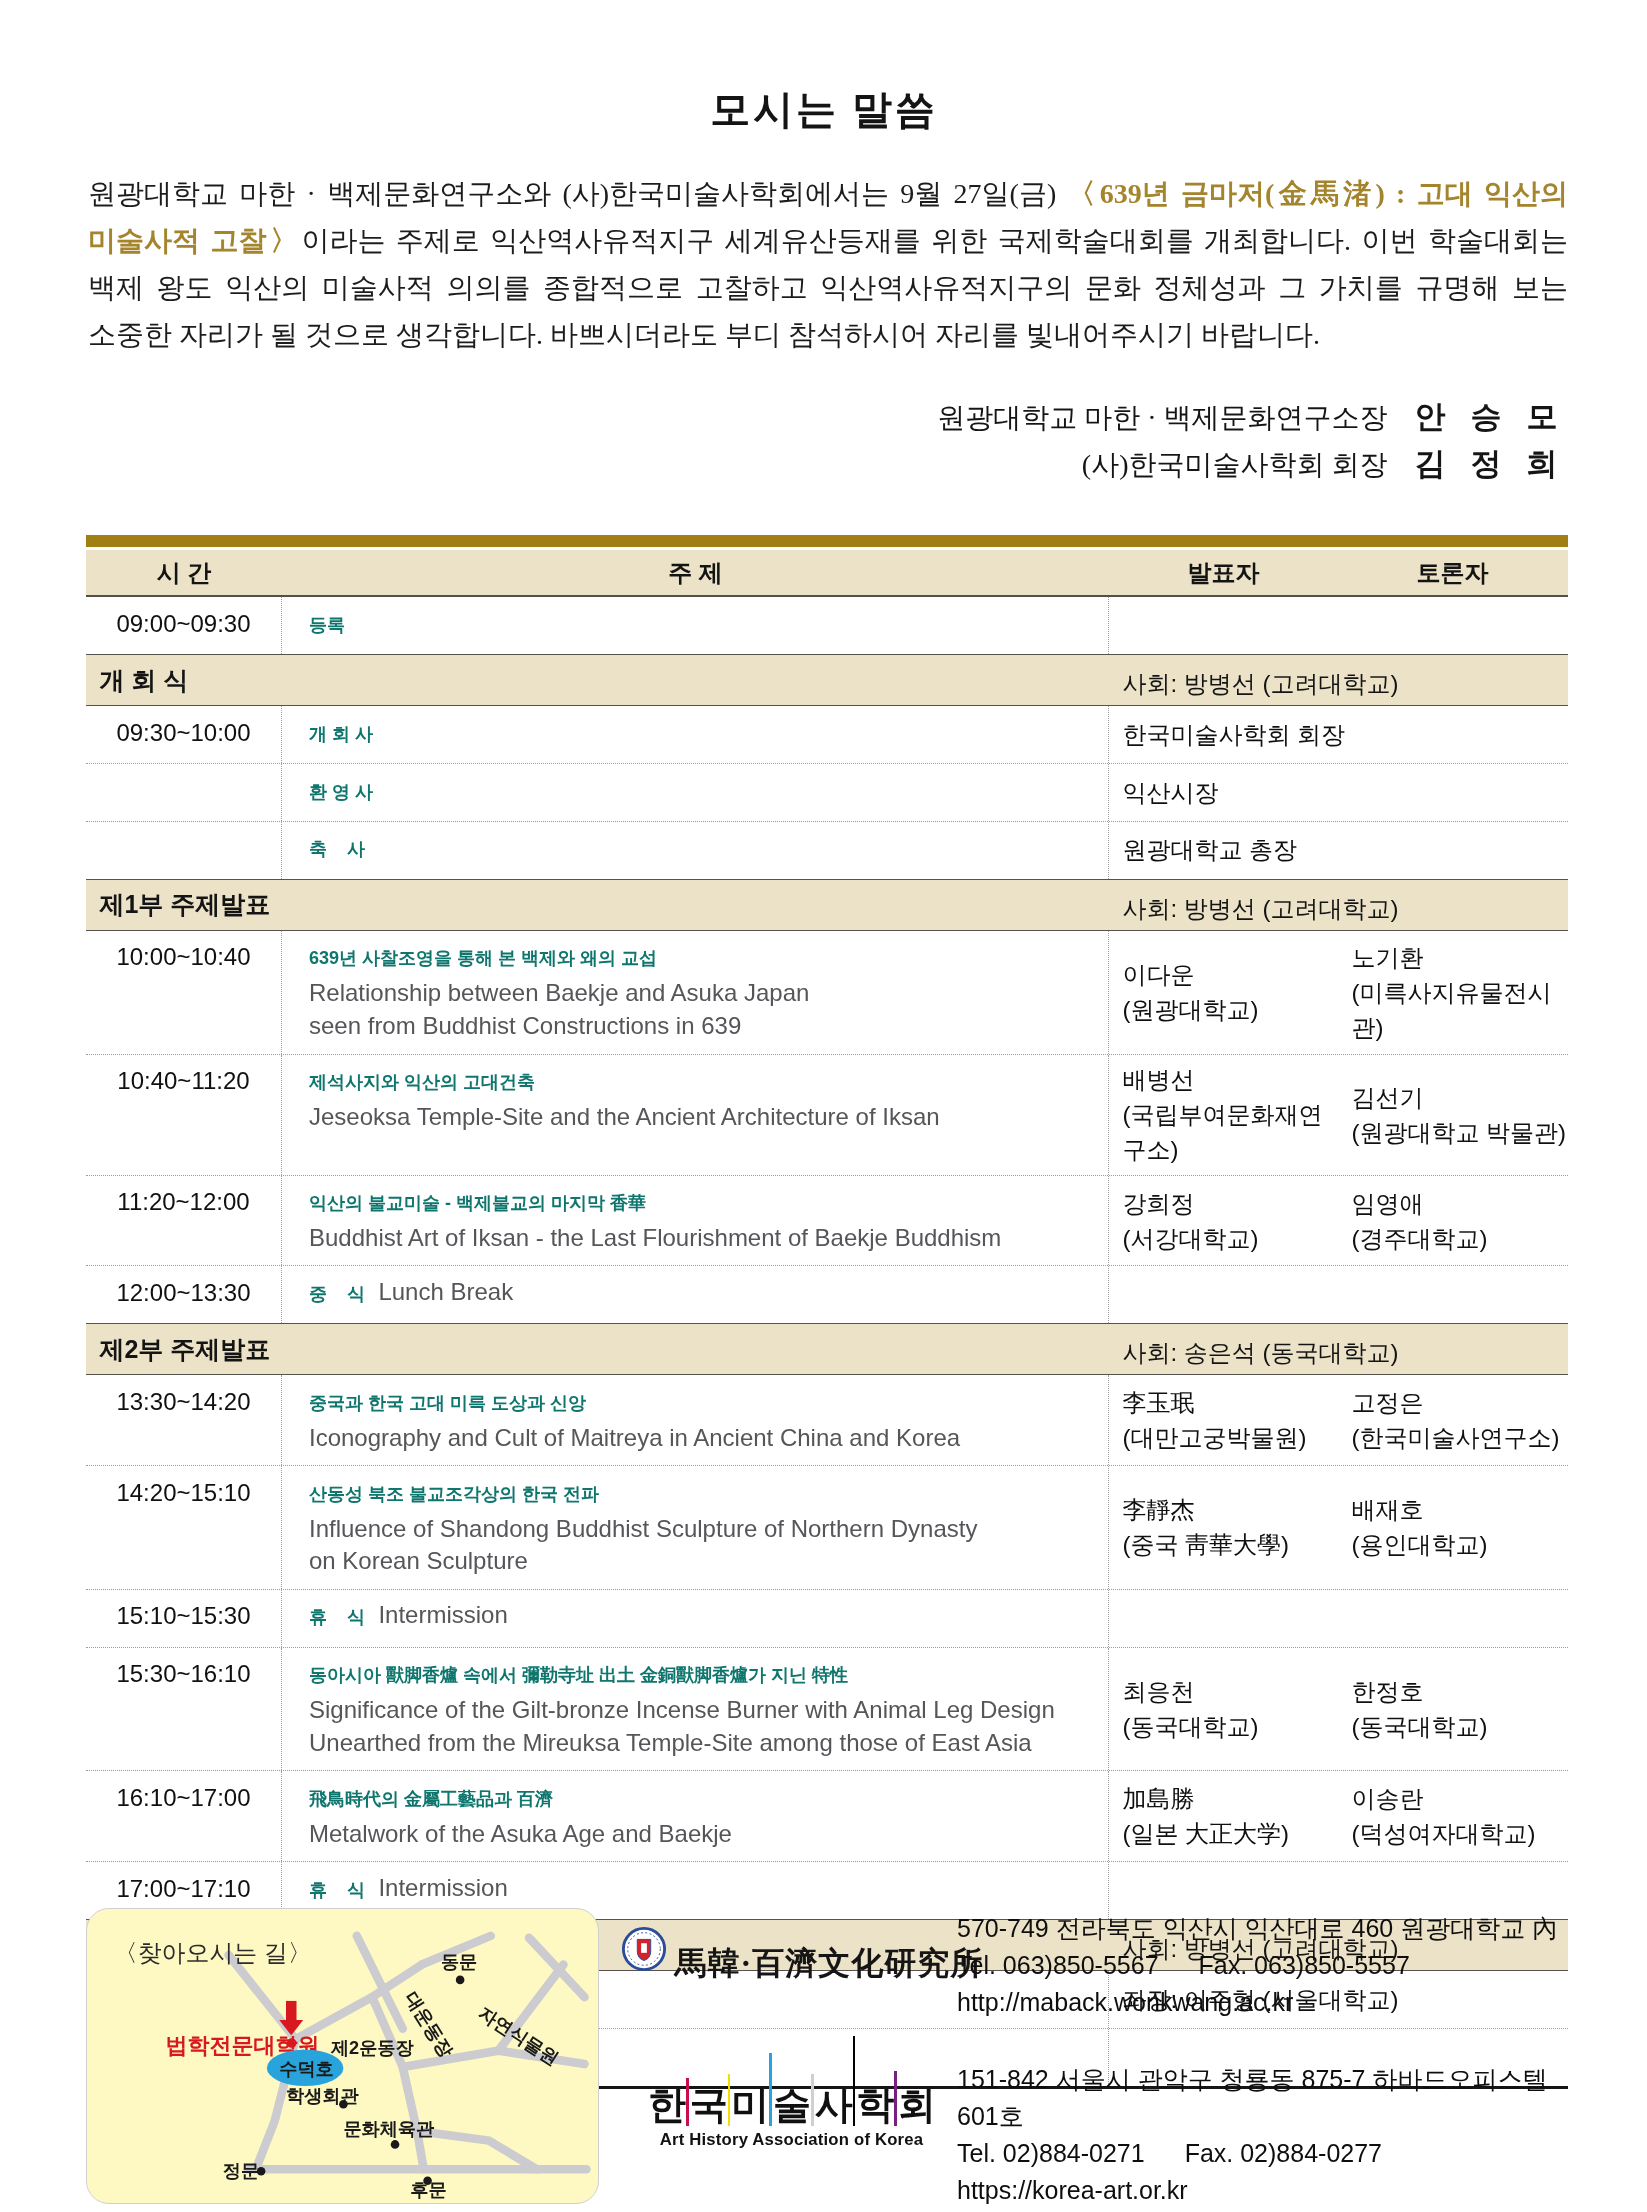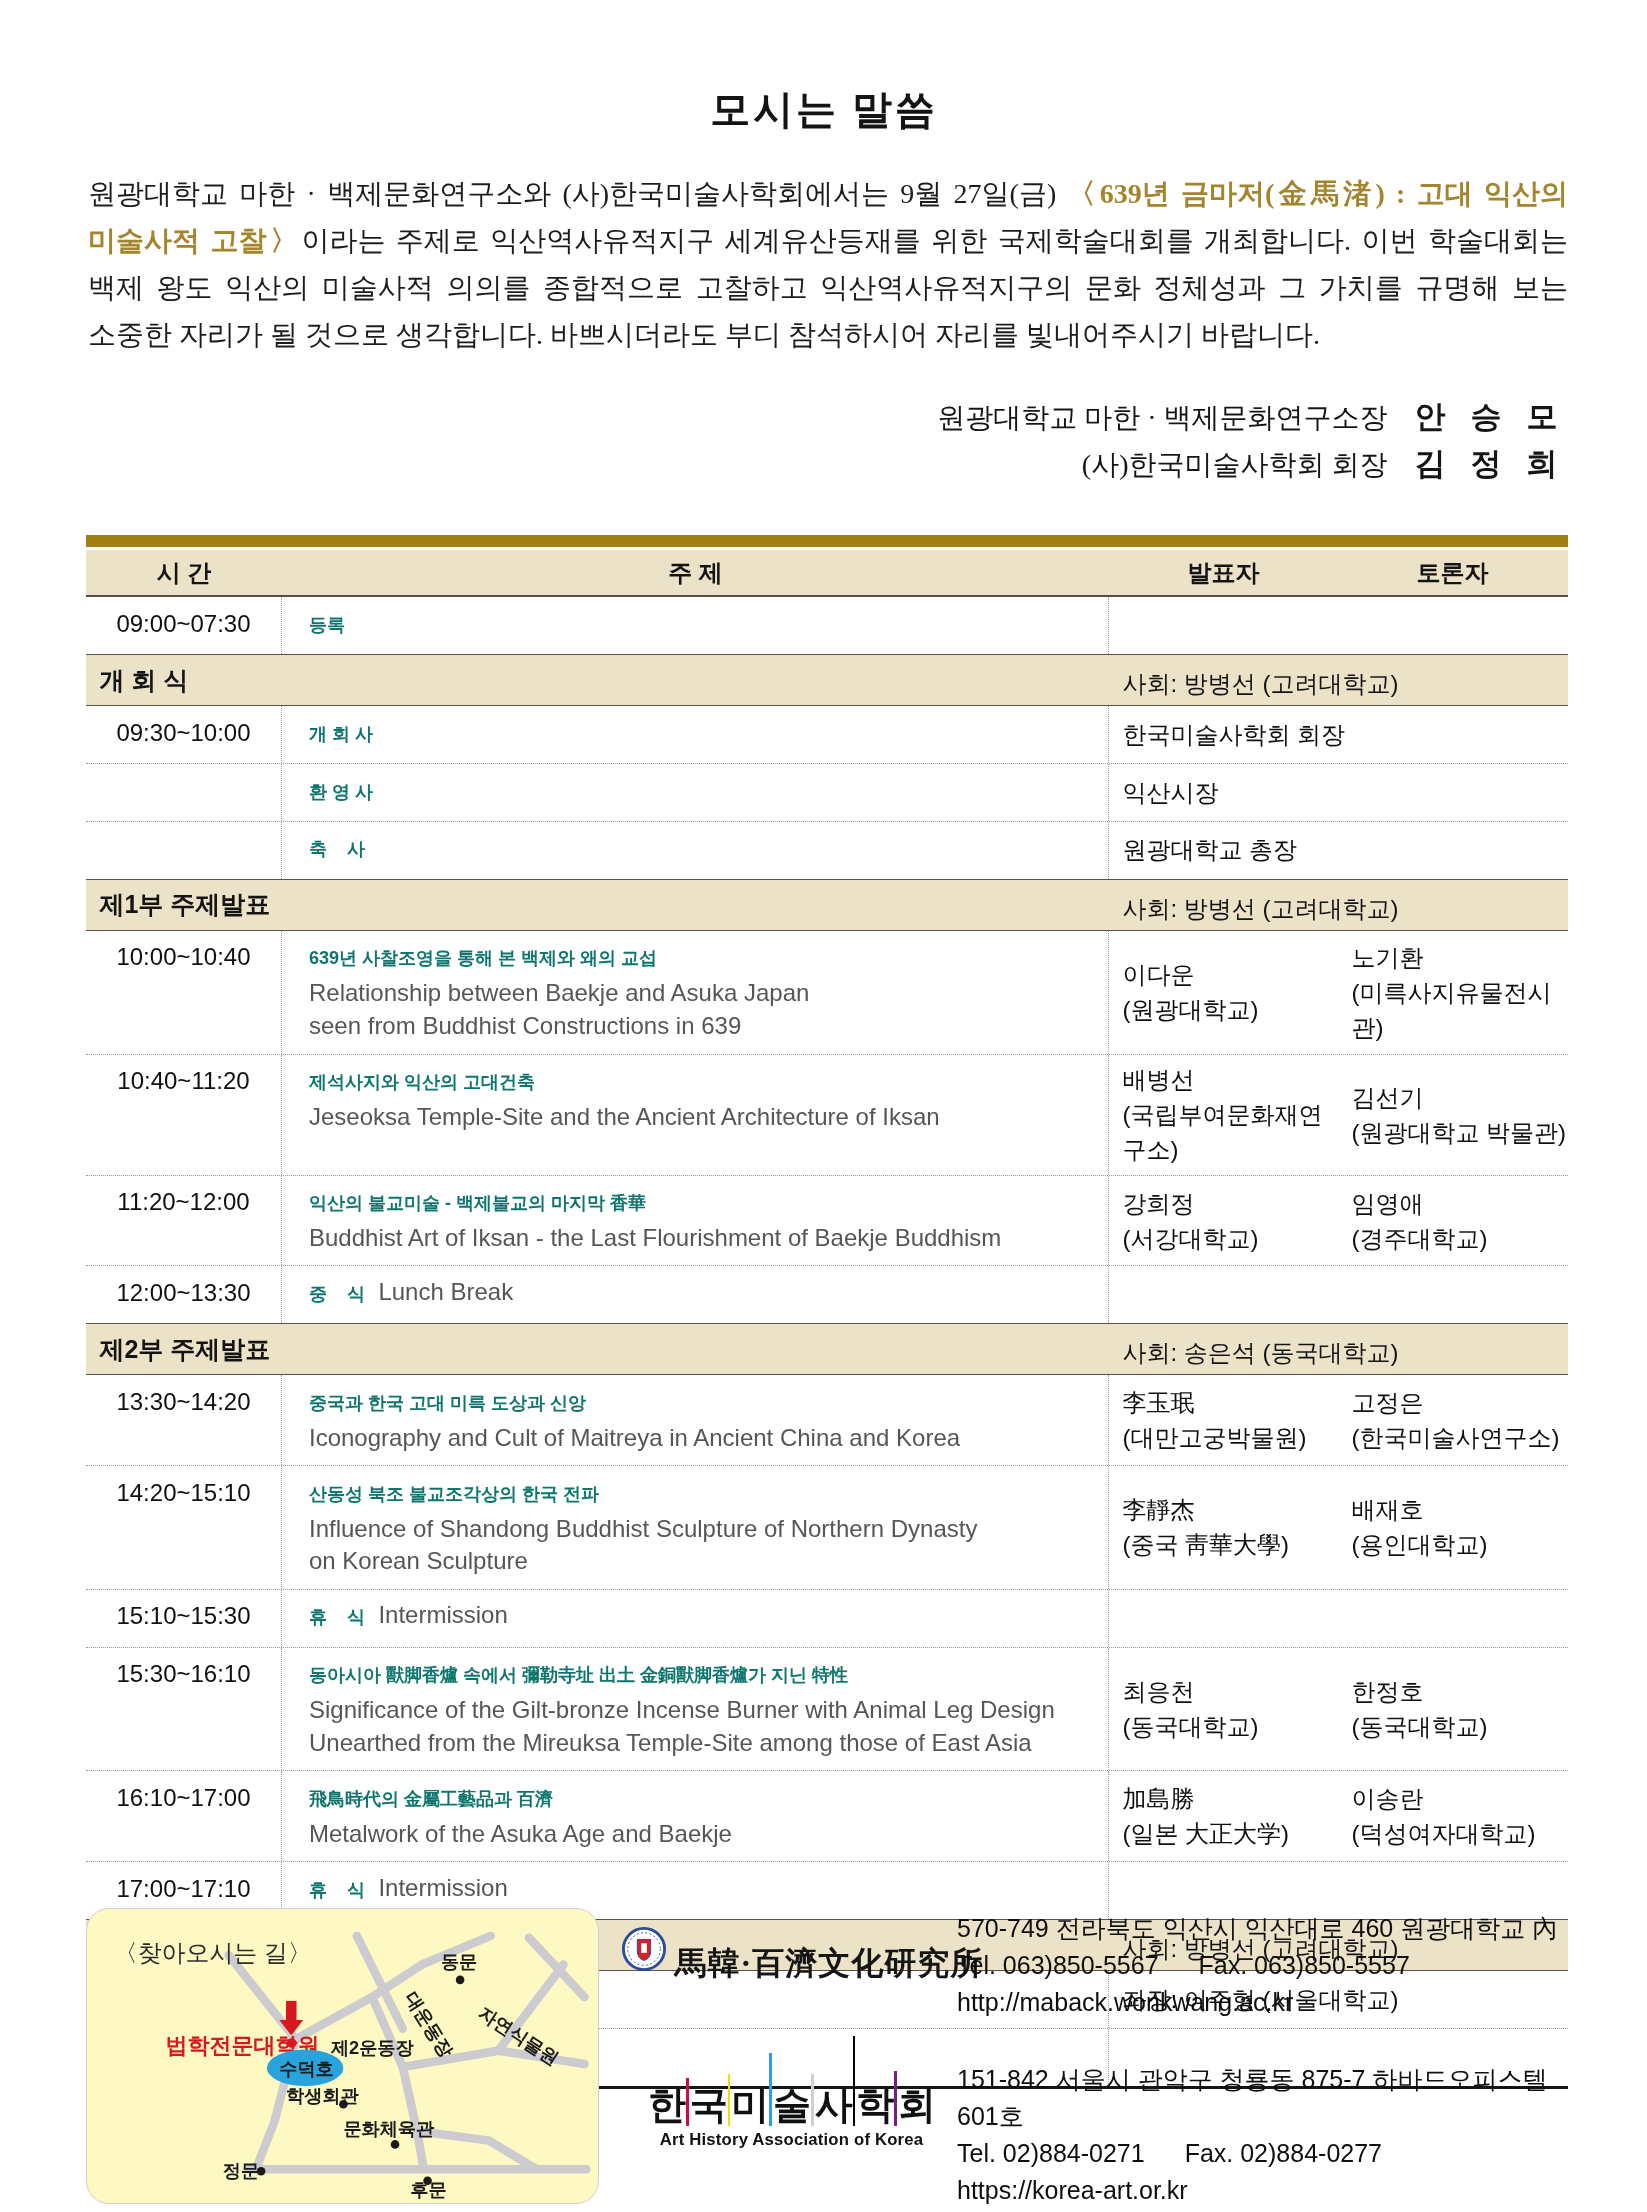"09:00~07:30" div.c-time { text: 07:30 -> 09:30 }
